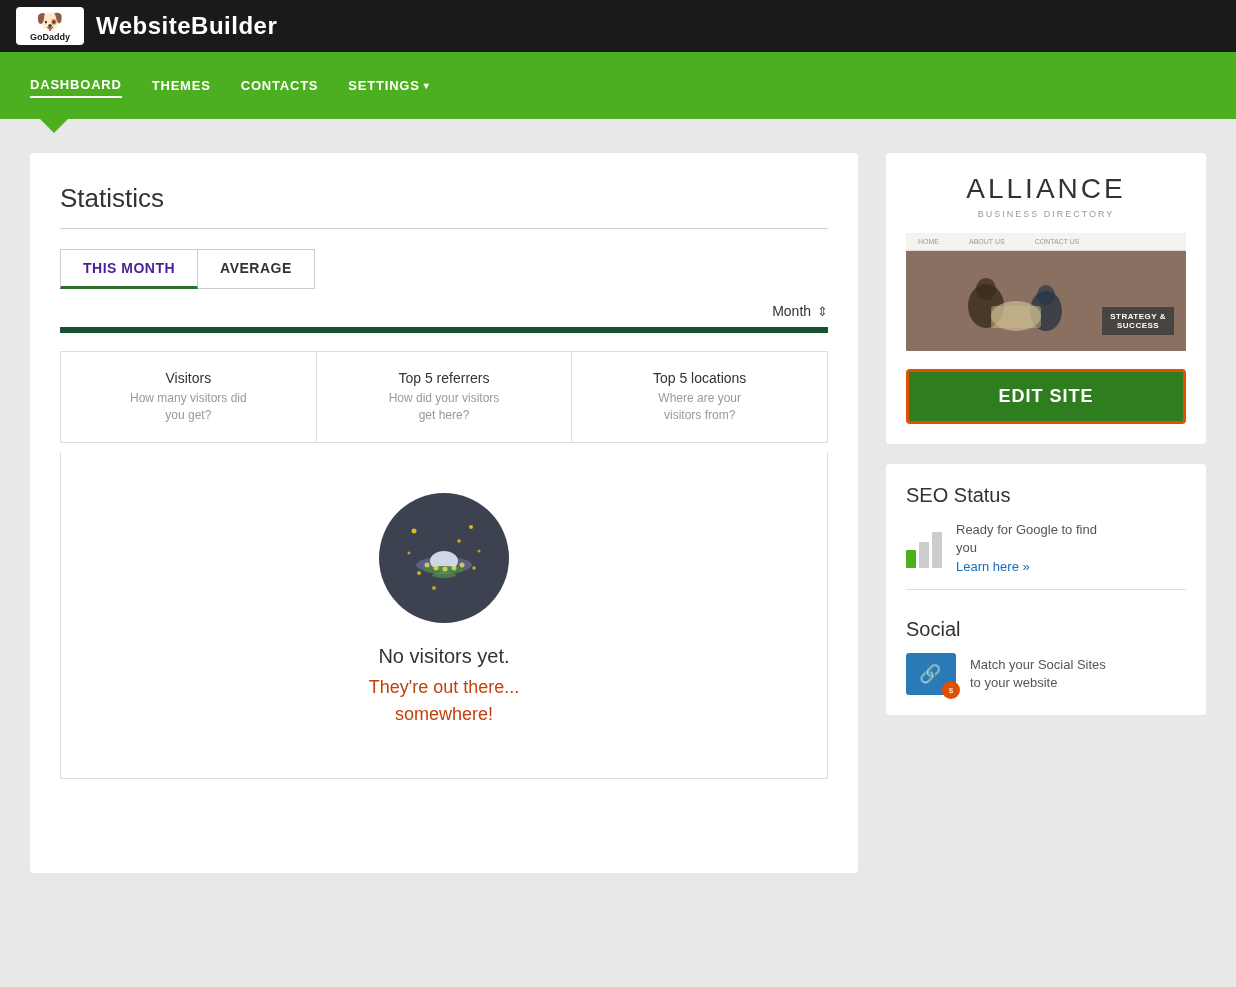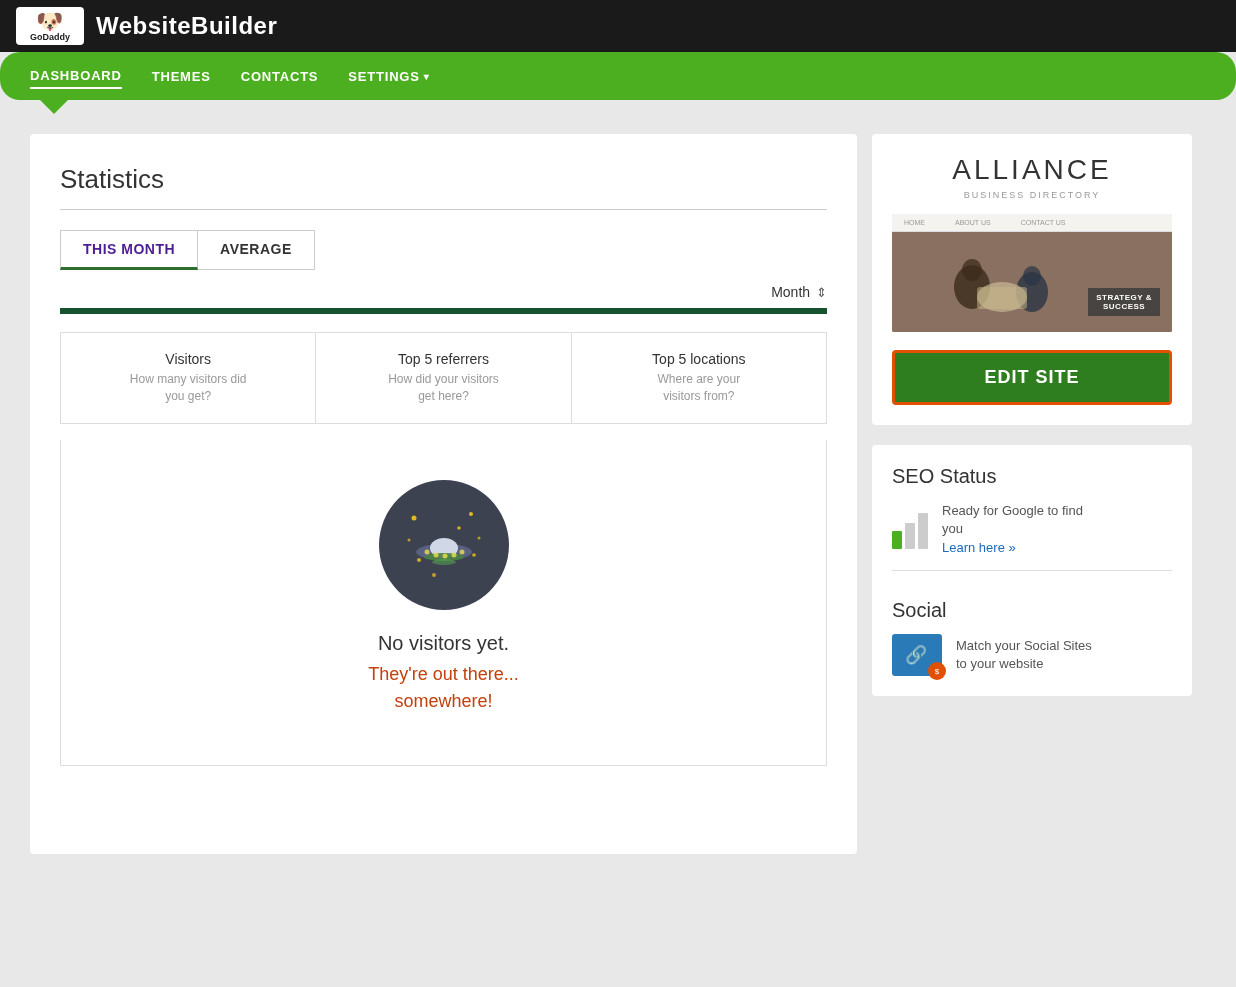"DASHBOARD" .nav-bar { border-radius: 20px -> none; height: 48px -> 67px }
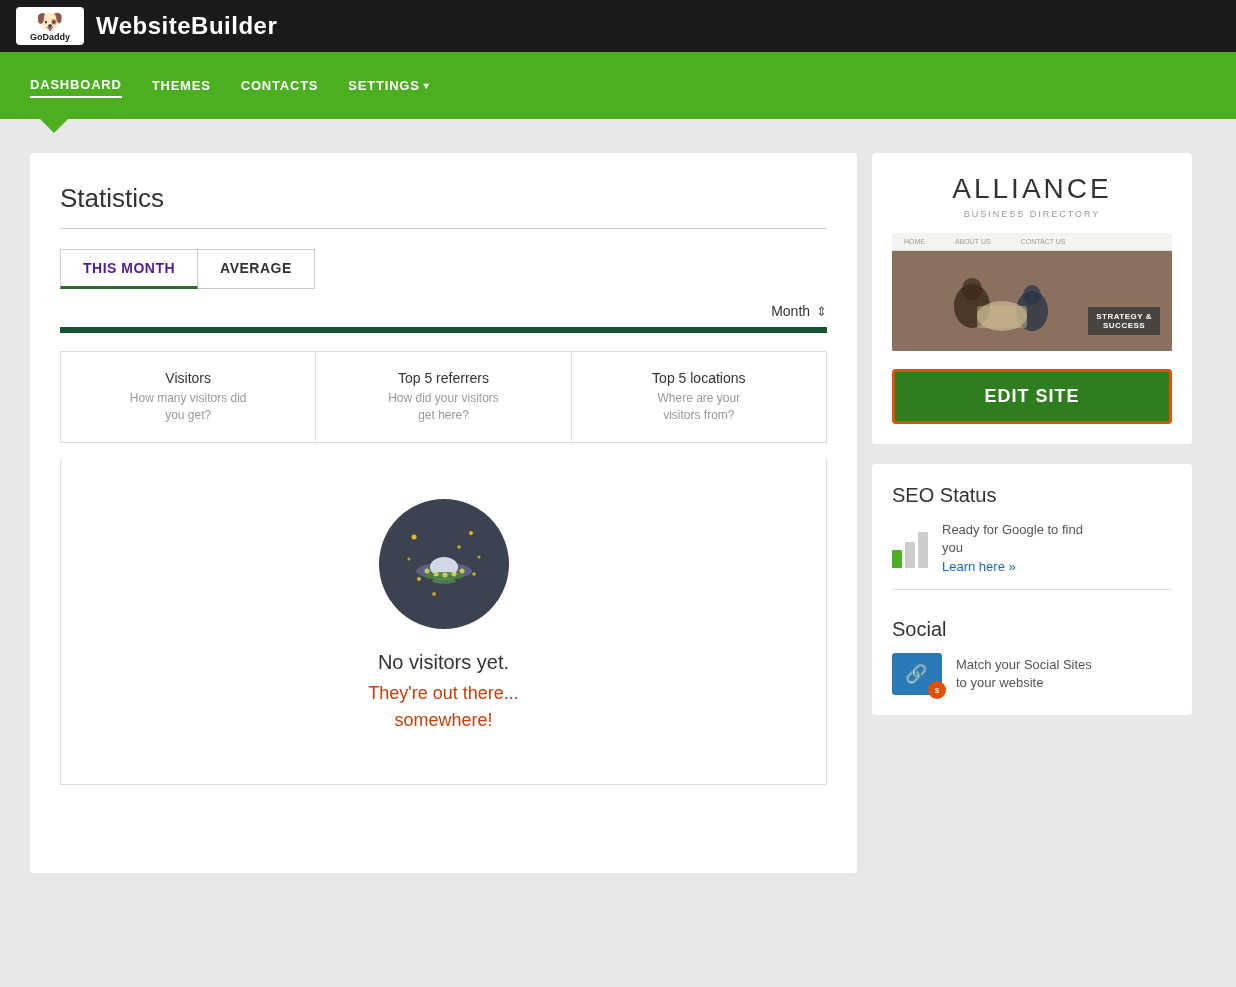"Statistics" .main-content { gap: 15px -> 28px; padding: 20px 44px 40px 30px -> 20px 30px 40px 30px }
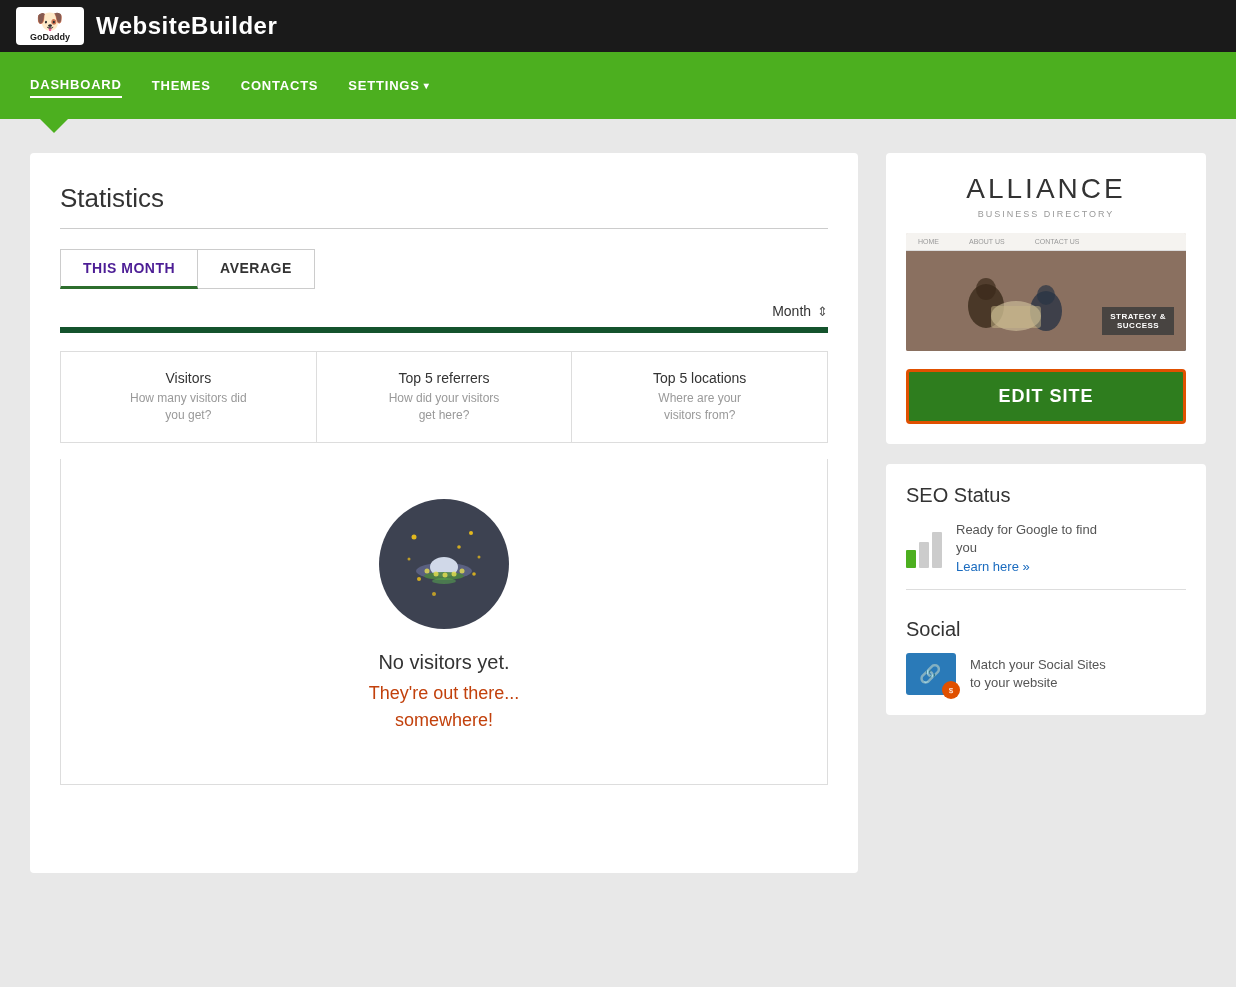"Visitors" .stats-columns { margin-bottom: 16px -> 10px }
